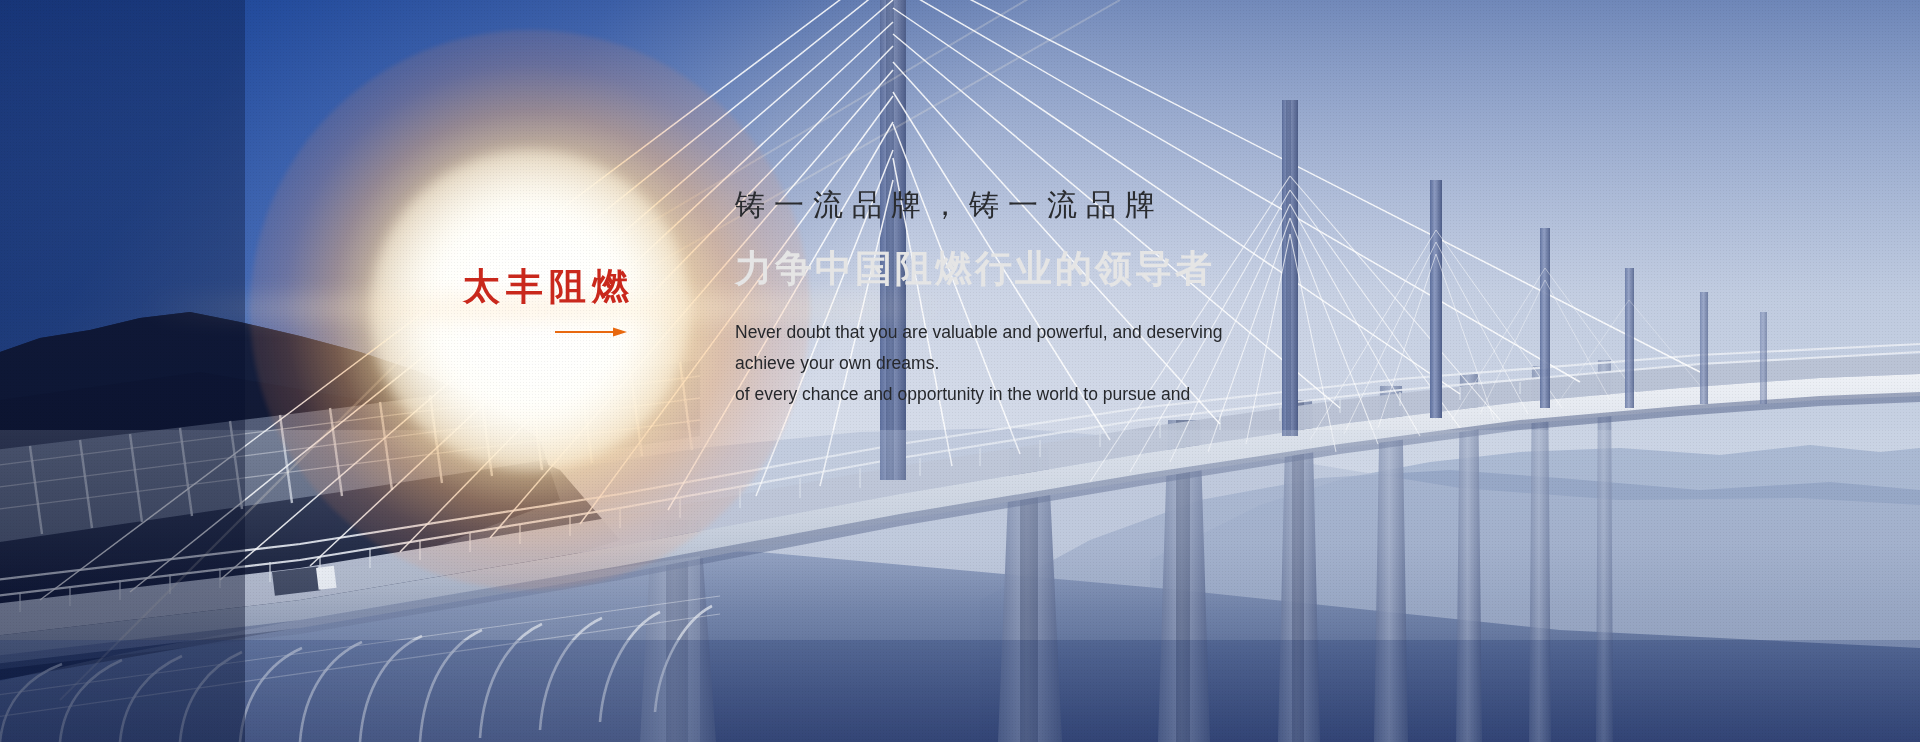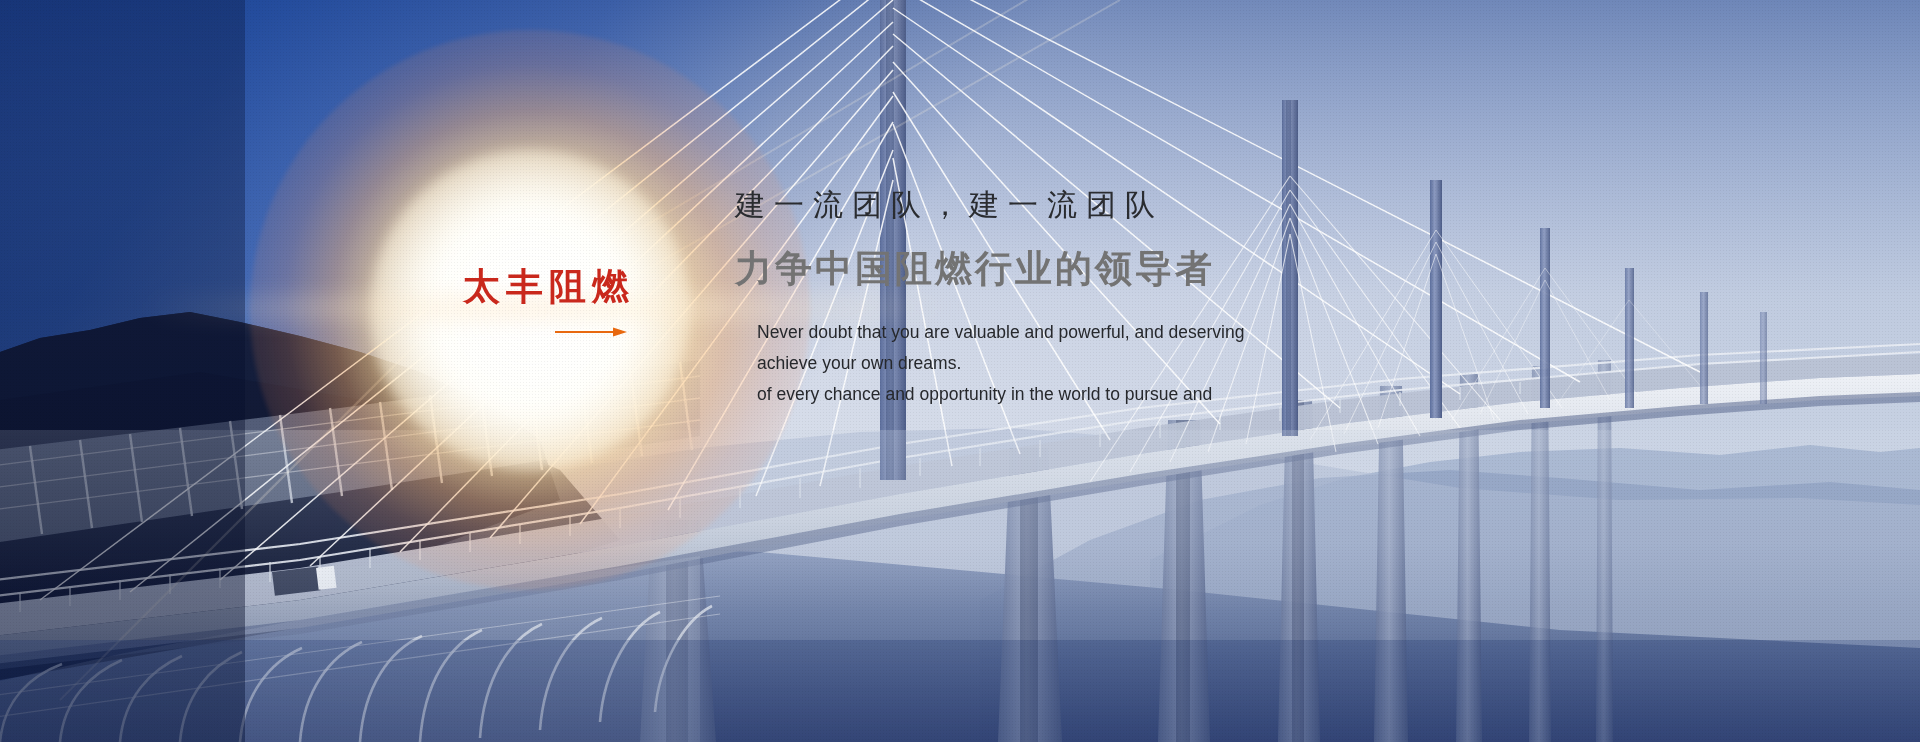"建一流团队，建一流团队" div.headline-1 { text: 建一流团队，建一流团队 -> 铸一流品牌，铸一流品牌 }
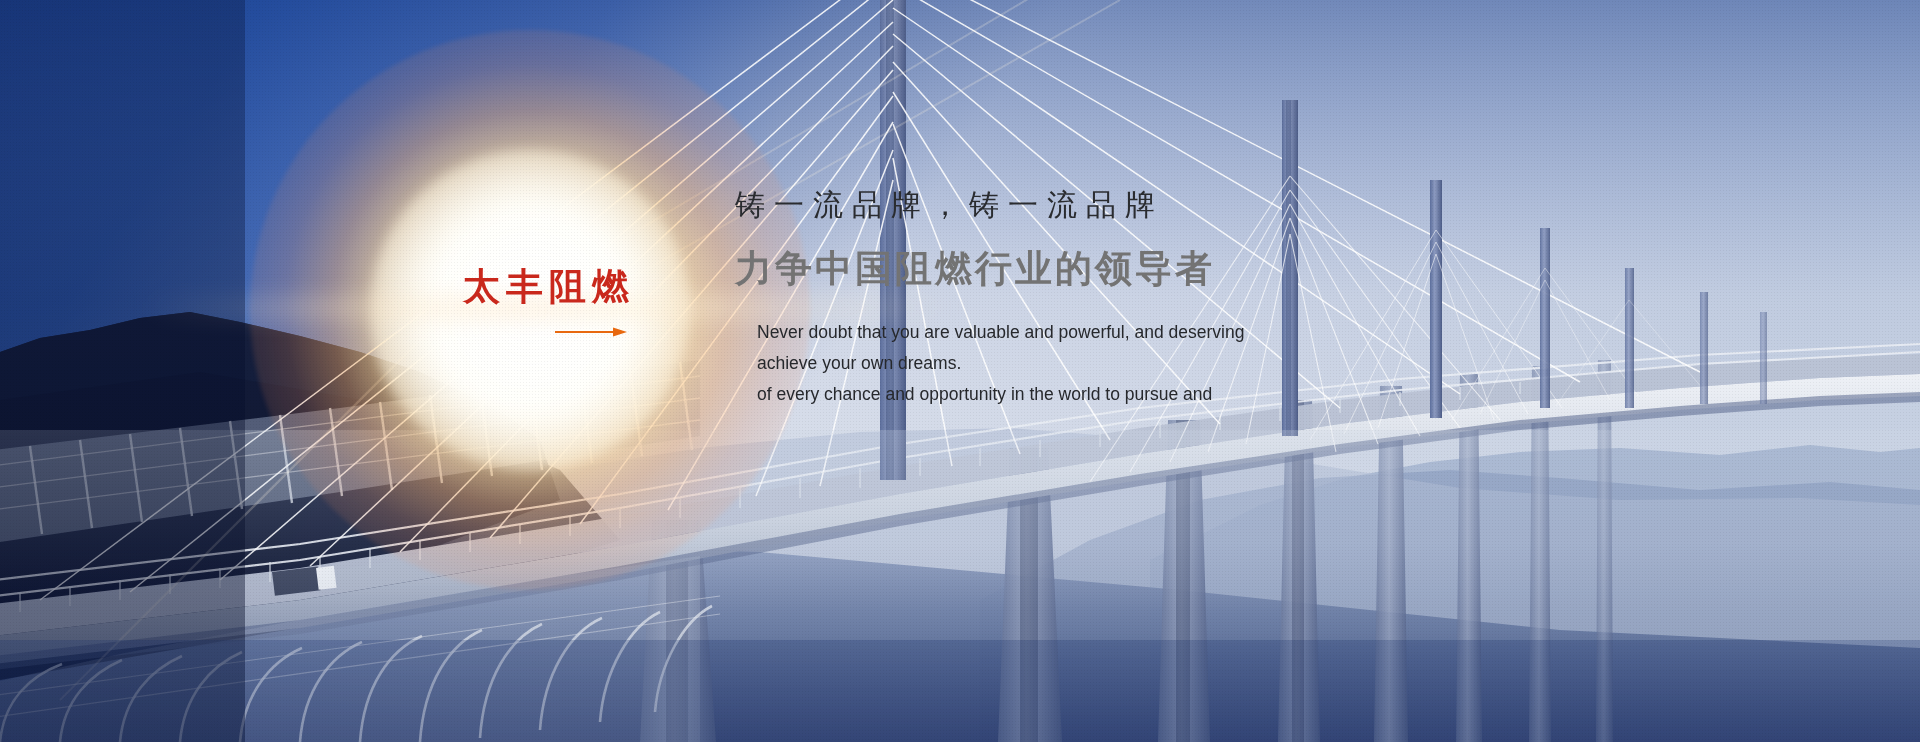"力争中国阻燃行业的领导者" .headline-2 { color: #737373 -> #e5e5e5 }
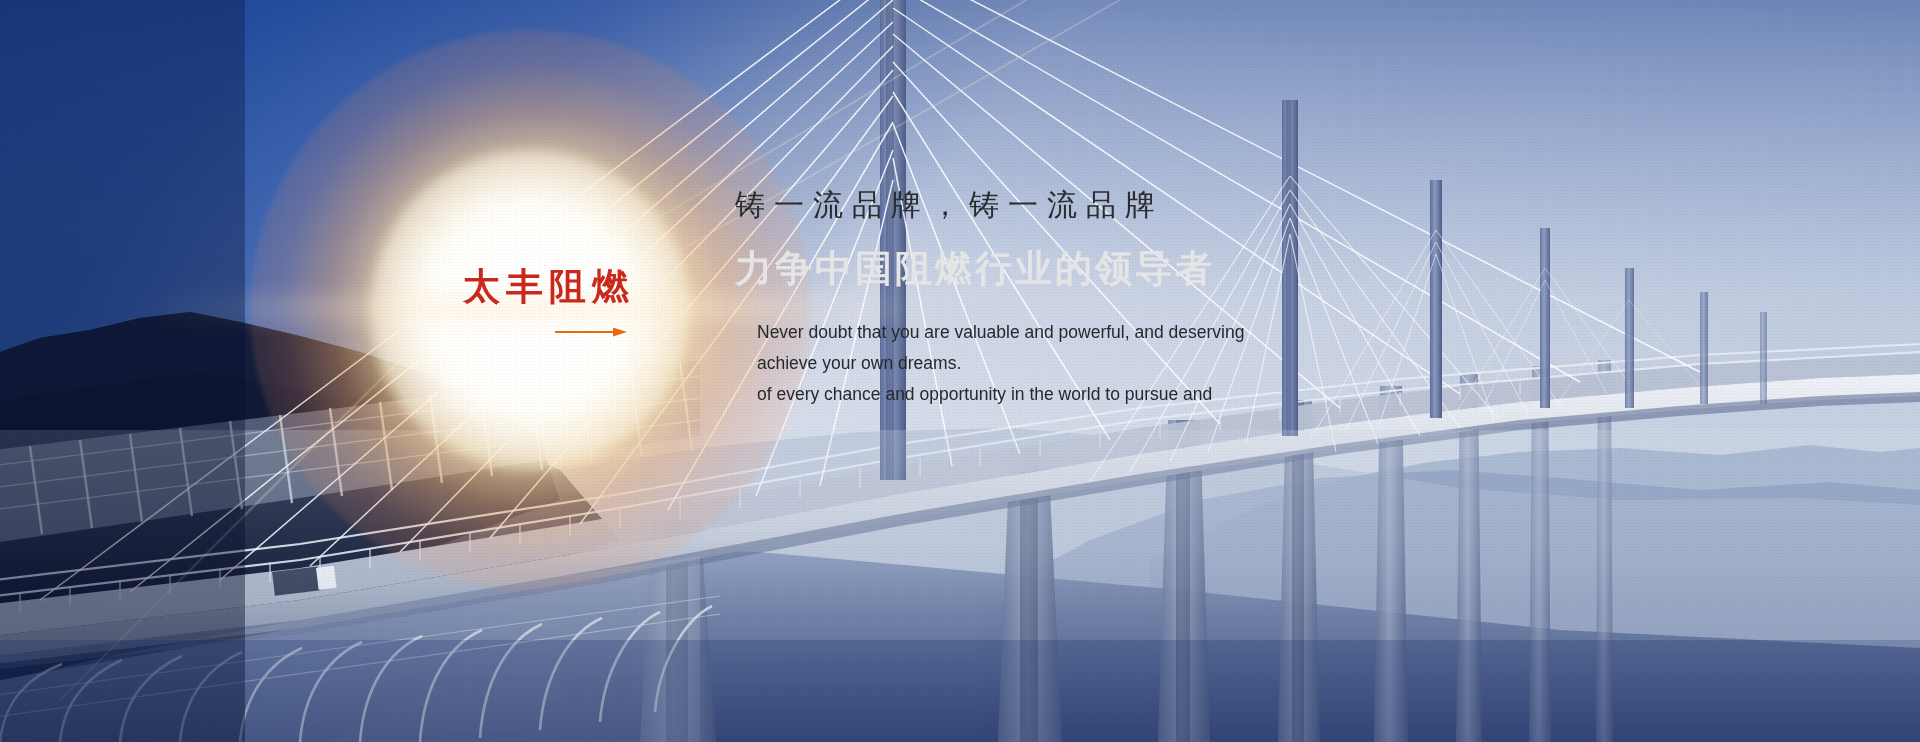"Never doubt that you are" .subcopy .ln { margin-left: 22px -> none }
